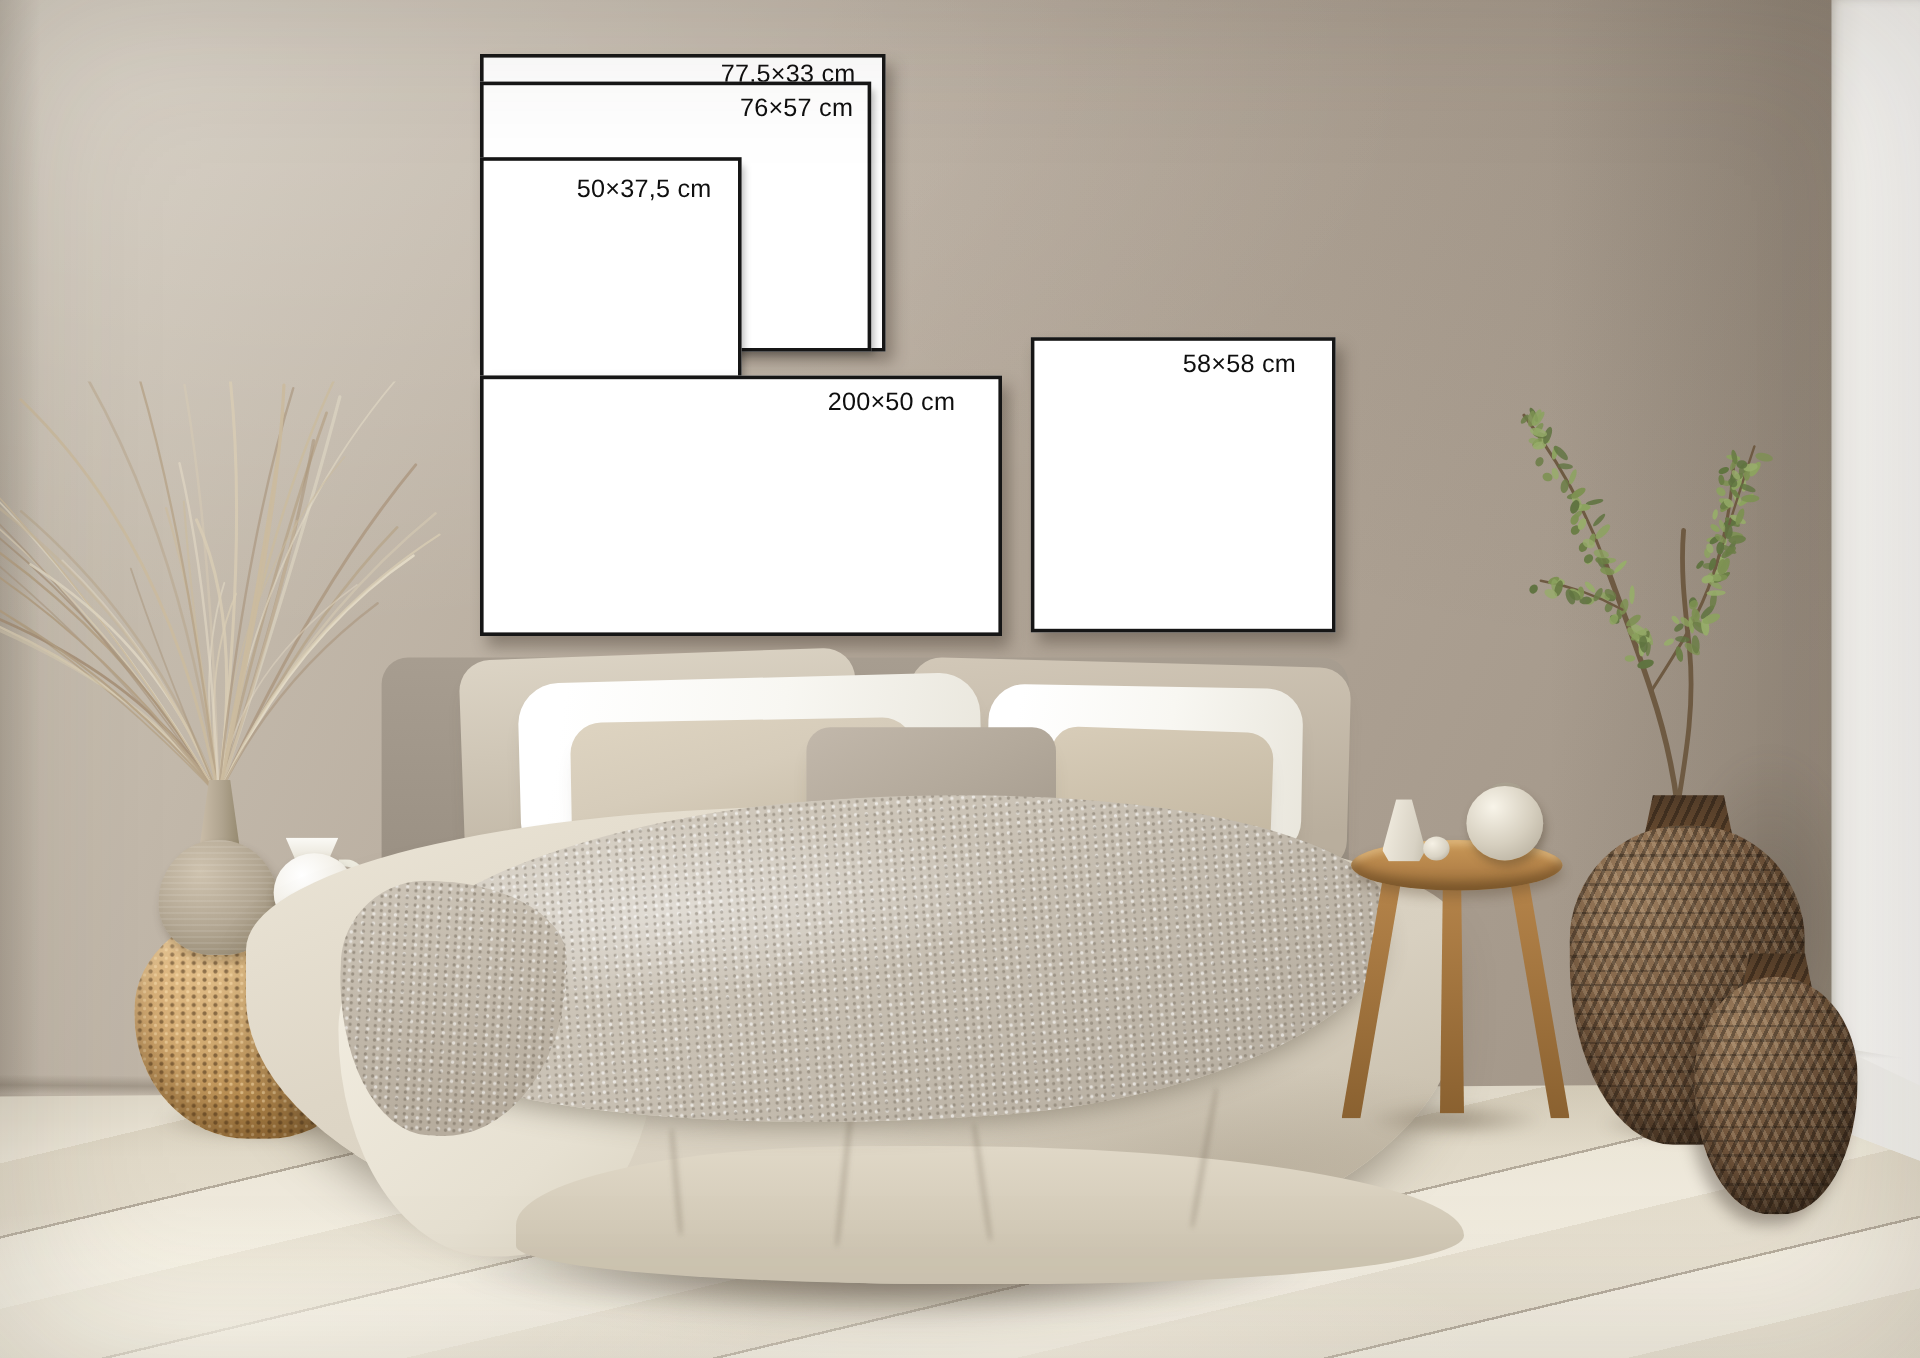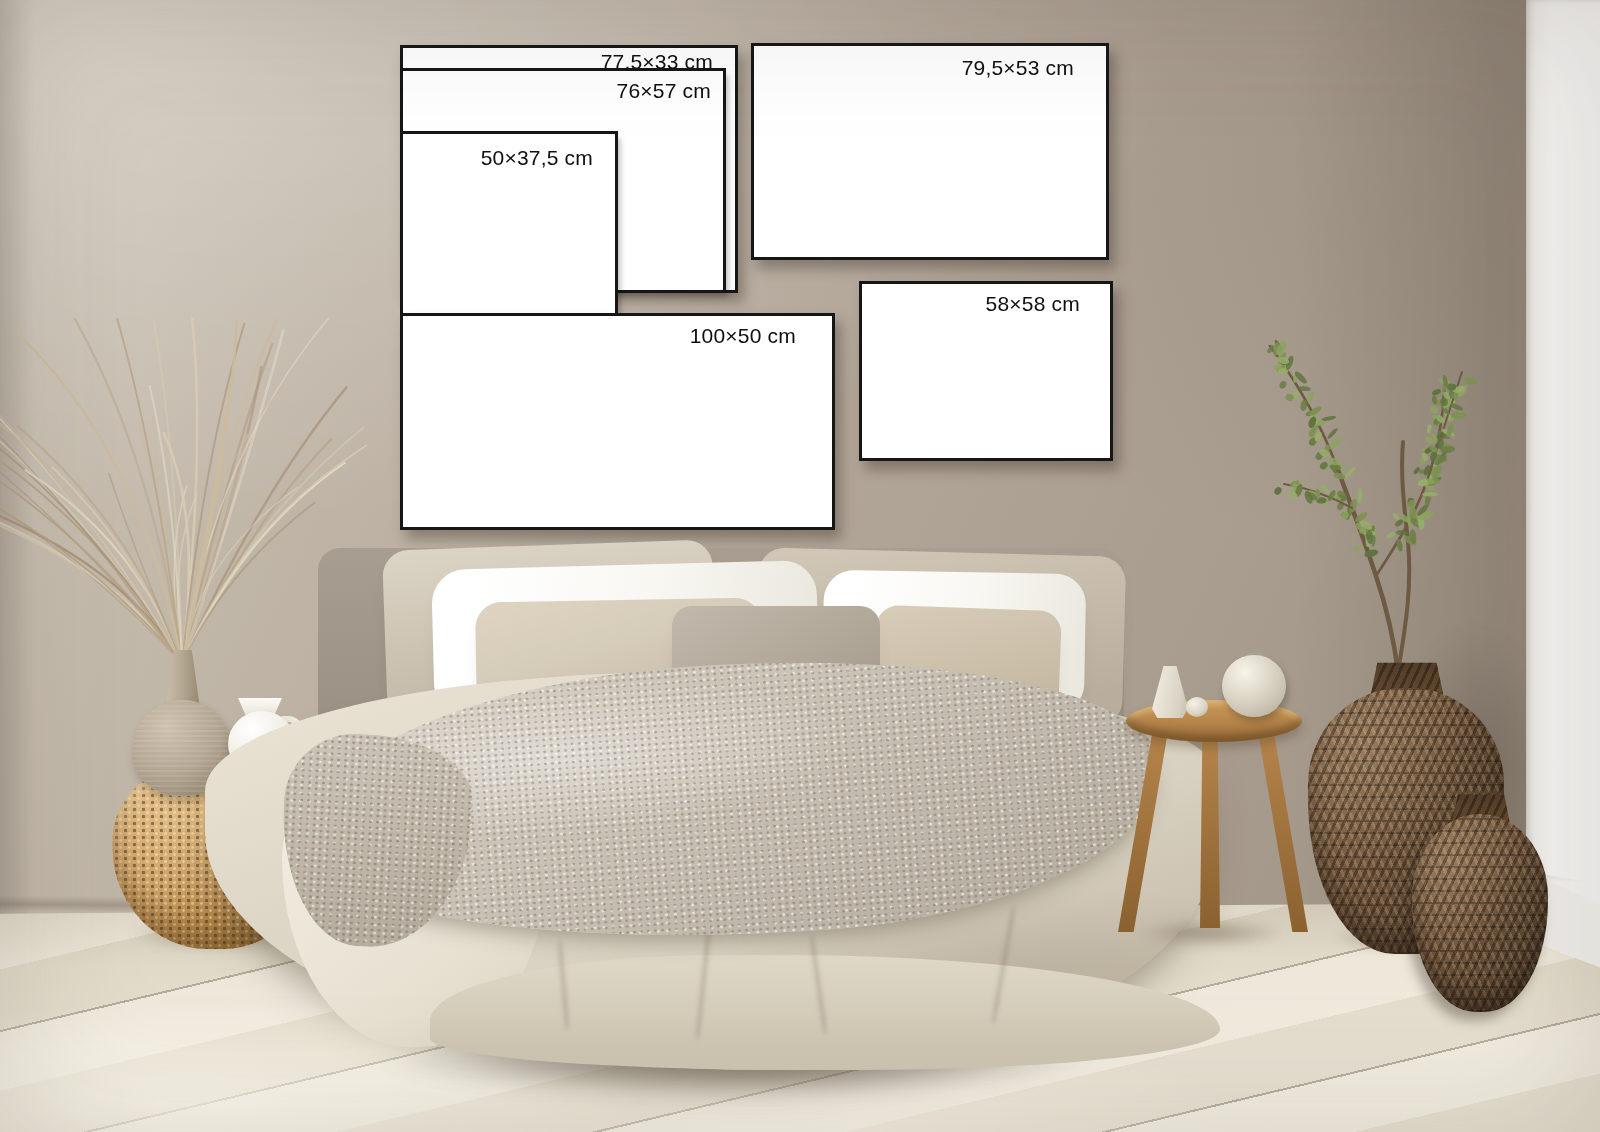"79,5×53 cm" div.frame { html: <div> <span>79,5×53 cm</span> </div> -> none }
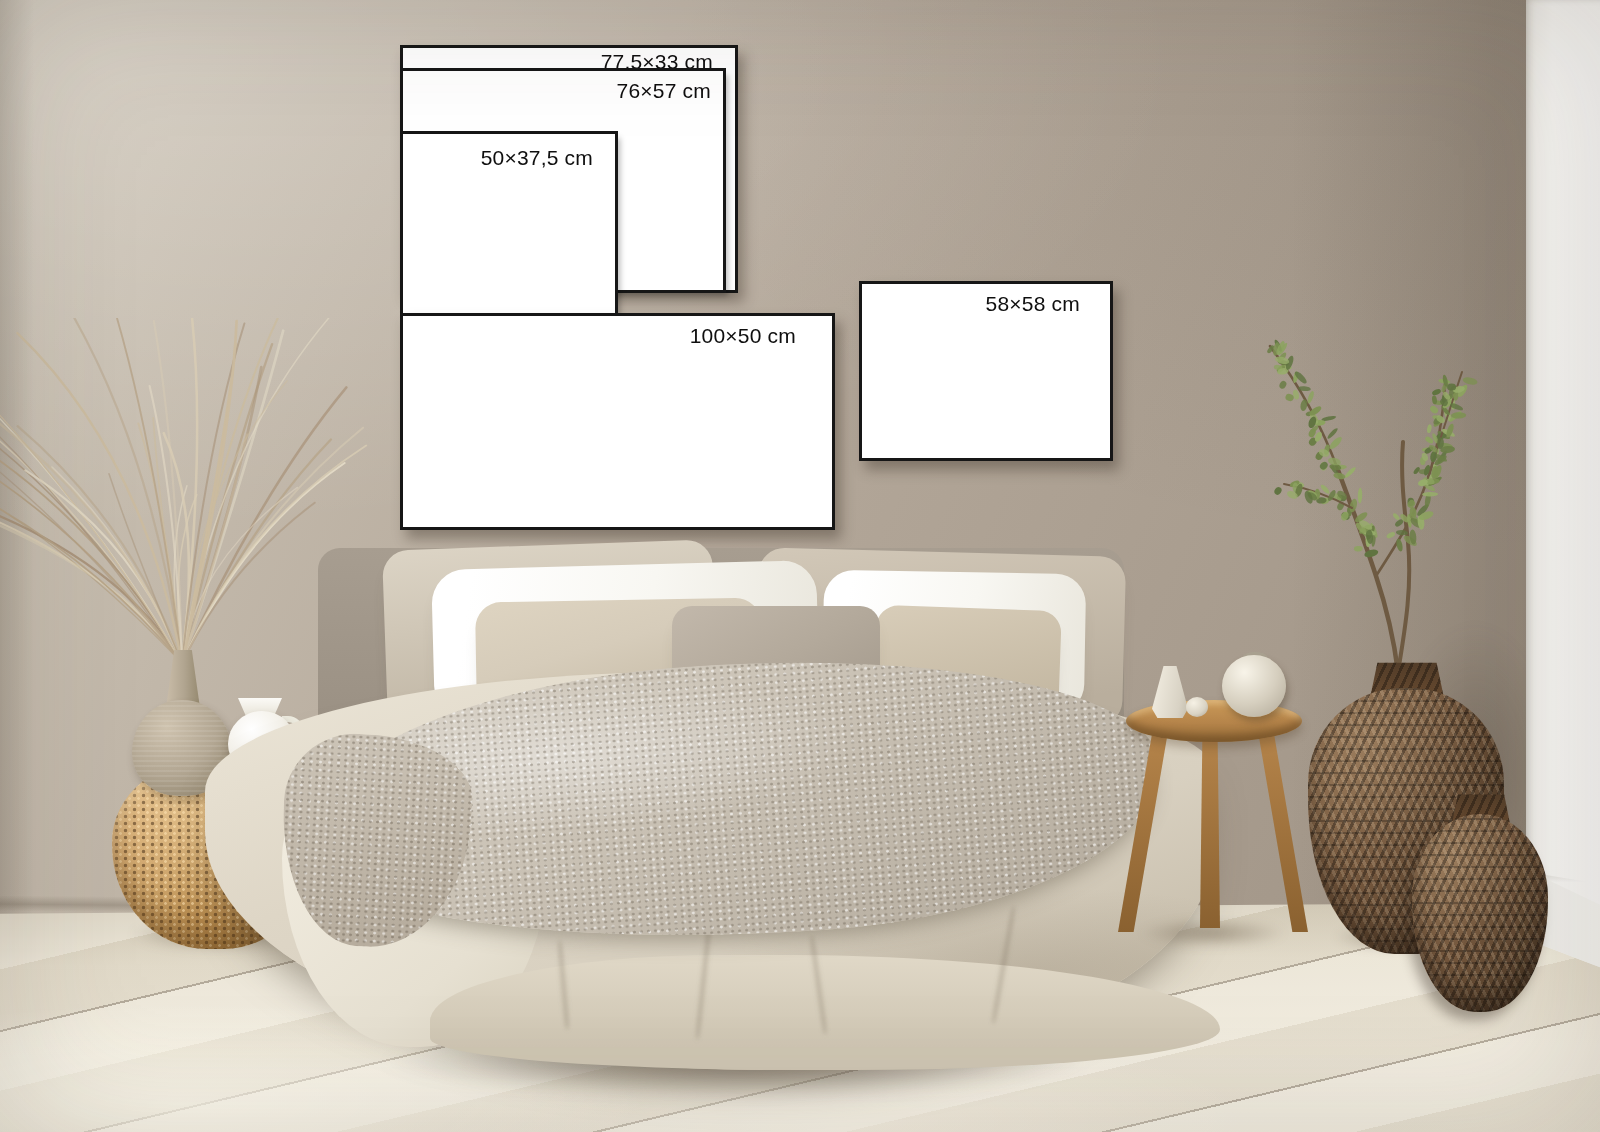"58×58 cm" .frame-f { height: 180px -> 246px }
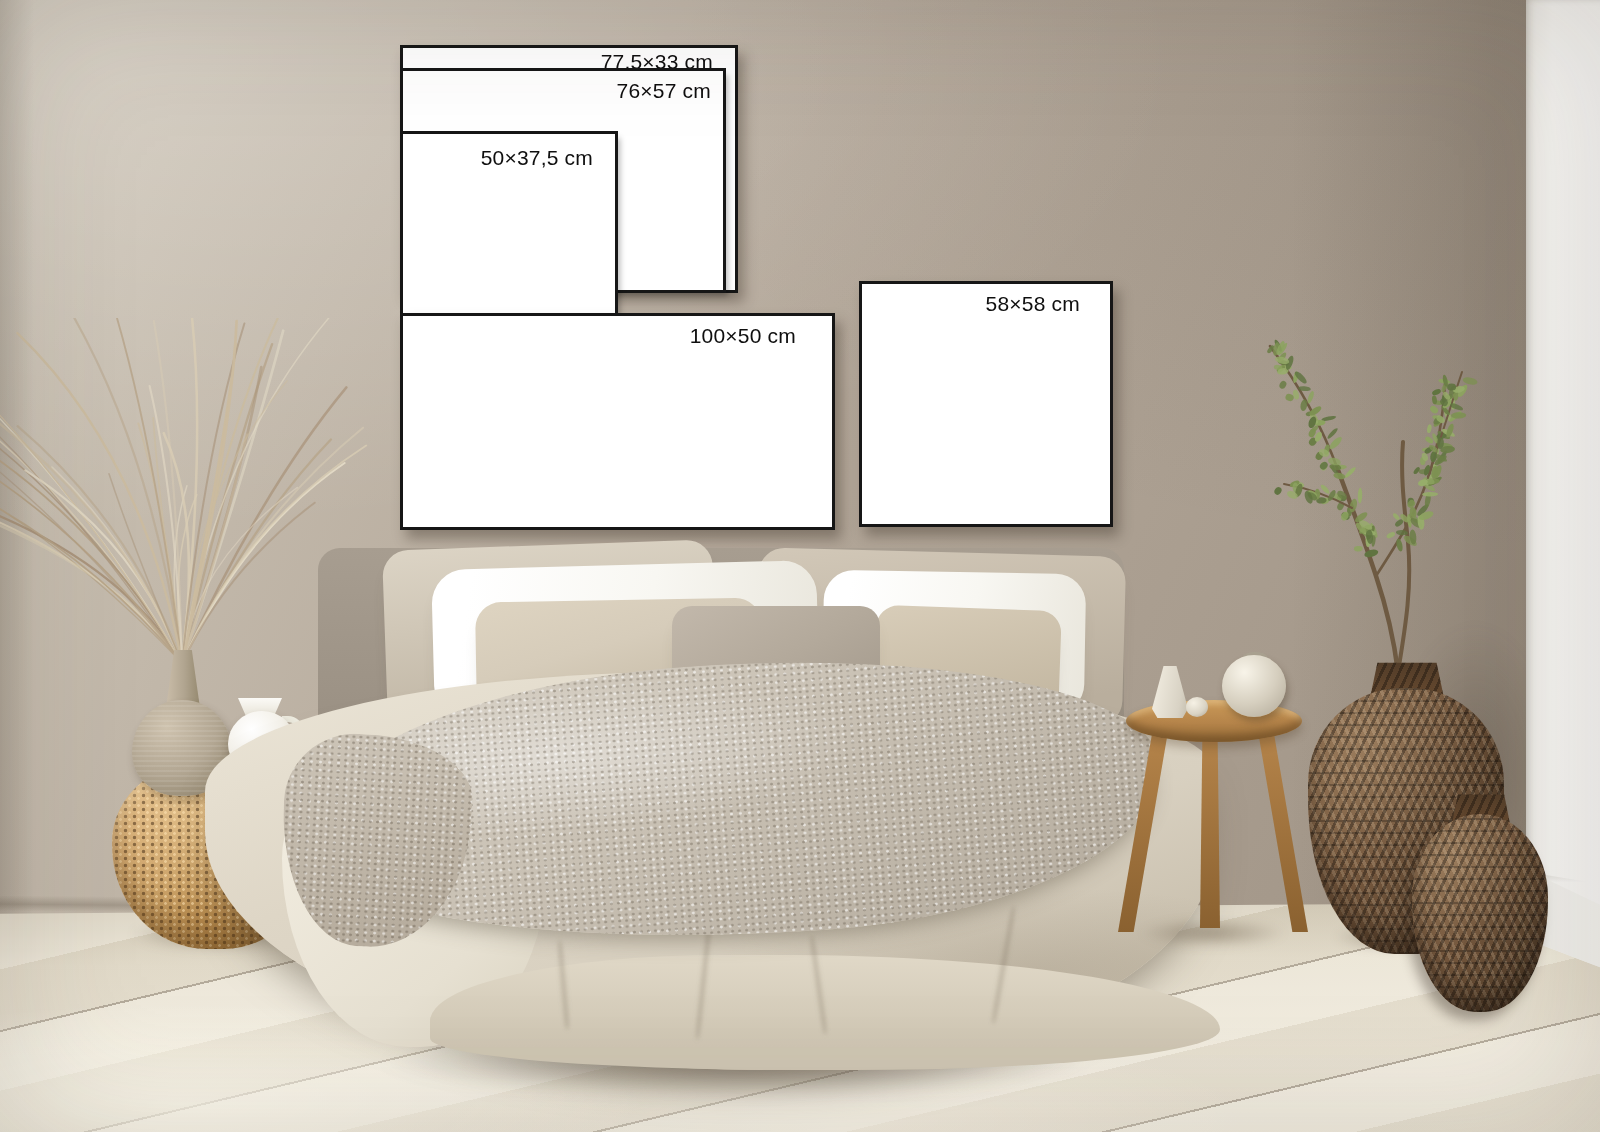"100×50 cm" span.frame-label { text: 100 -> 200 }
